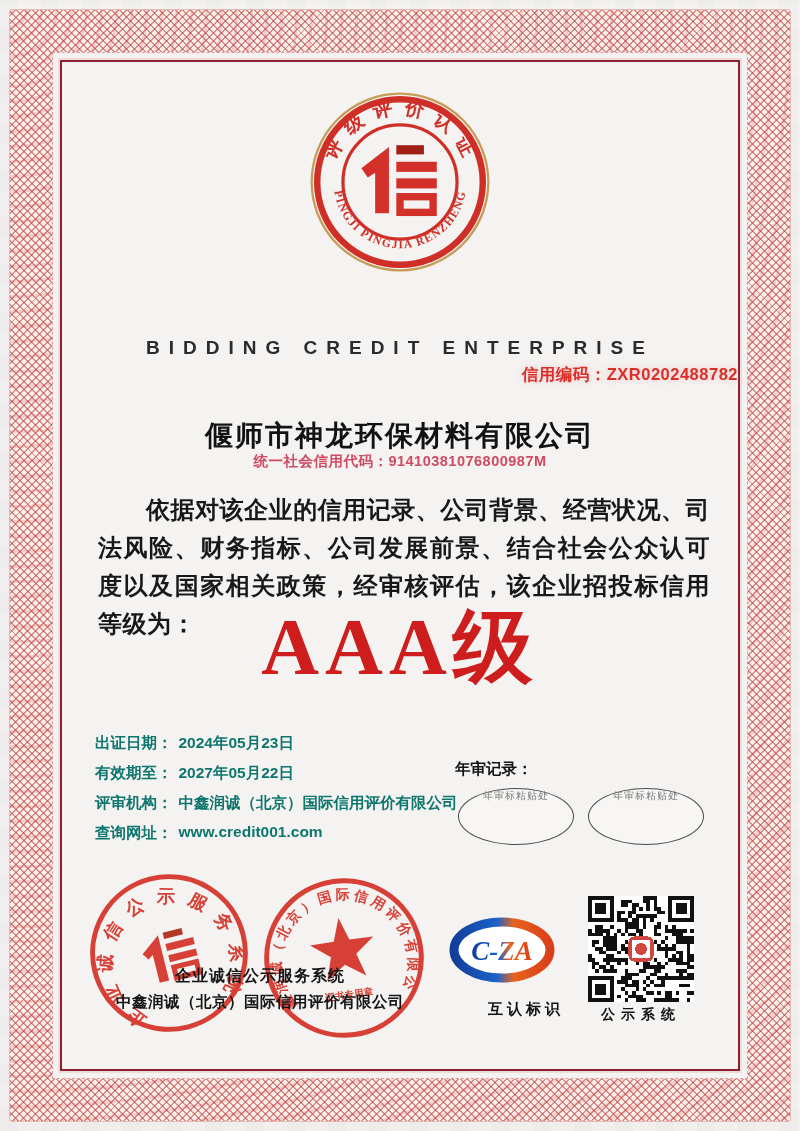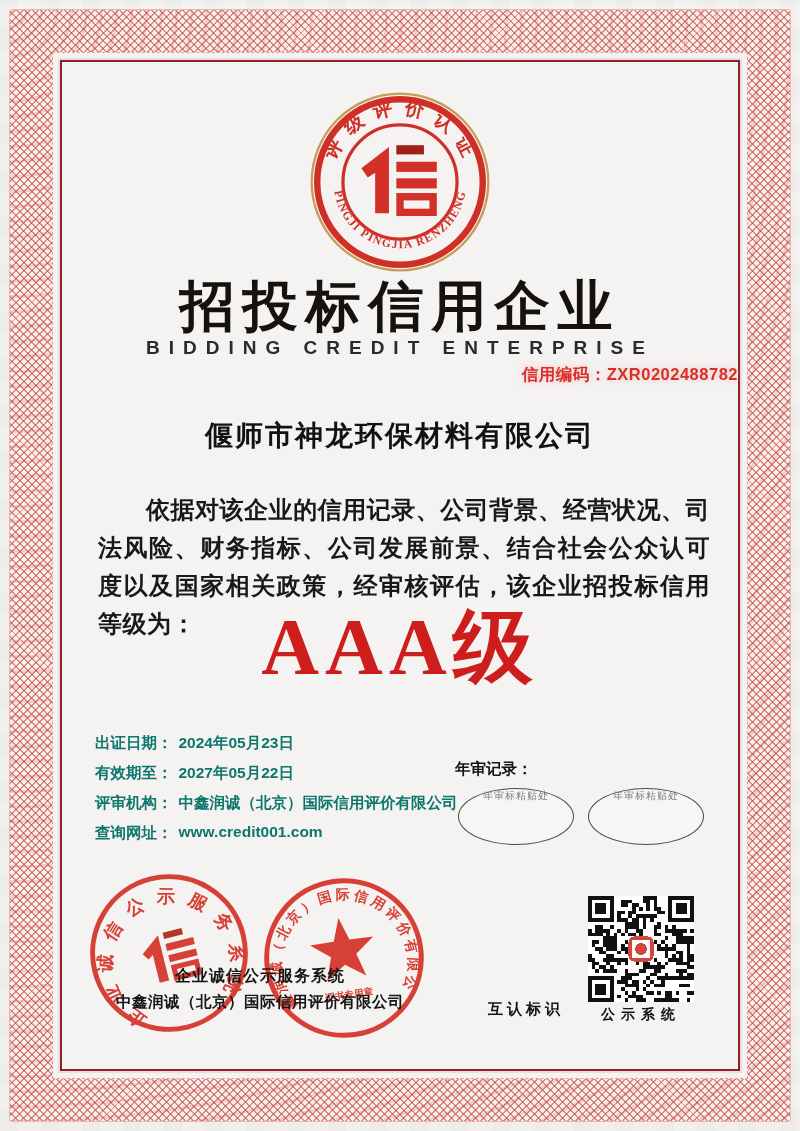"招投标信用企业" div.abs { html: <div>招投标信用企业</div> -> none }
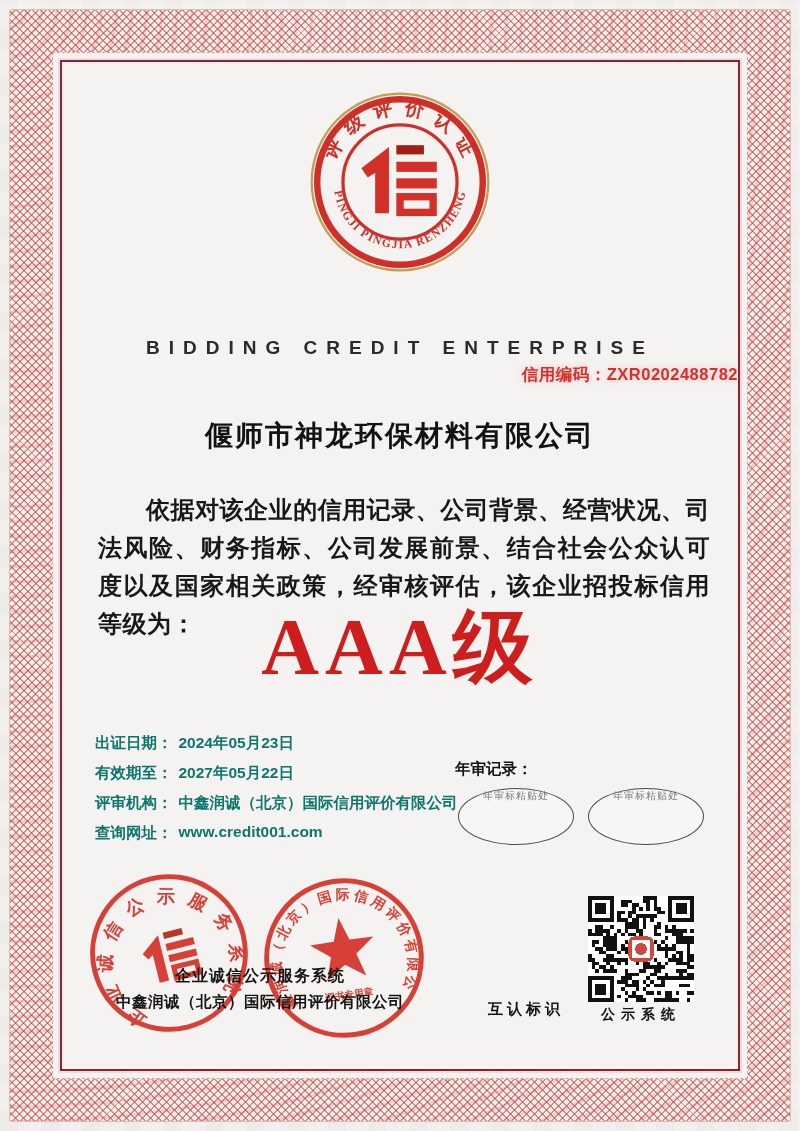"统一社会信用代码：91410381076800987M" div.abs { html: none -> <div>统一社会信用代码：91410381076800987M</div> }
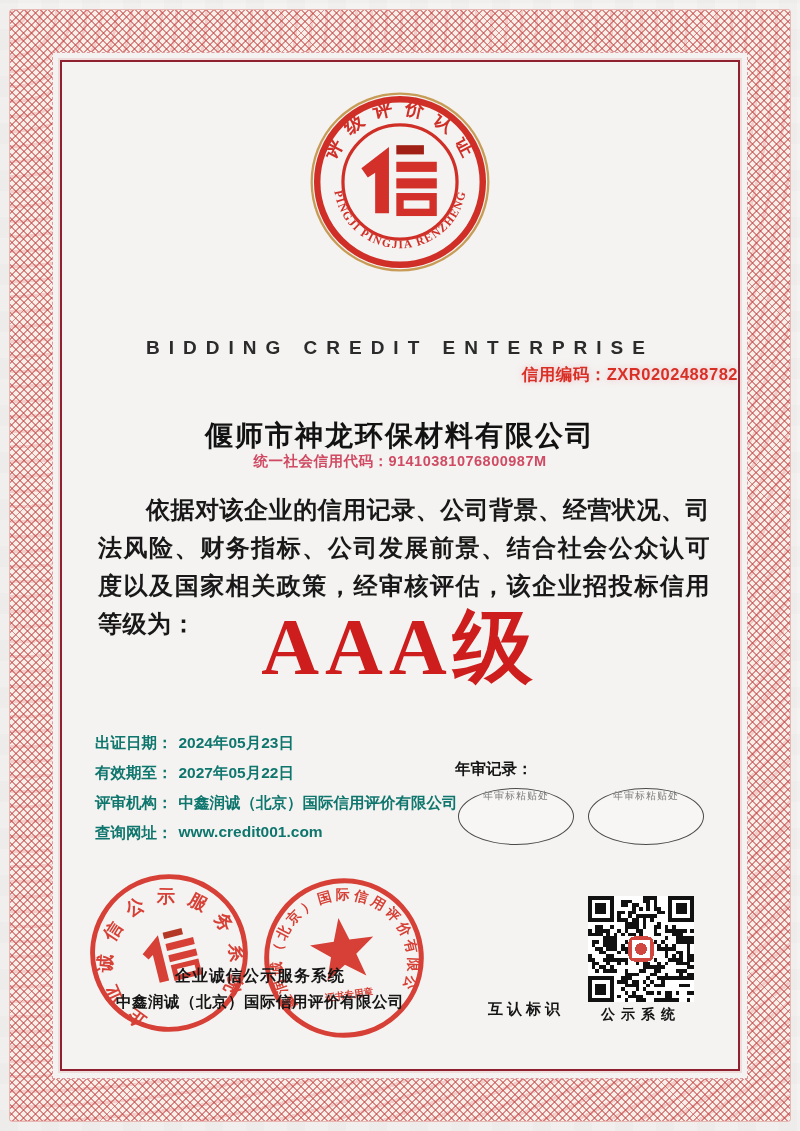"C-ZA" div.abs { html: none -> <div> <svg> <defs> <linearGradient> <stop></stop> <stop></stop> <stop></stop> <stop></stop> </linearGradient> </defs> <ellipse></ellipse> <text>C-ZA</text> </svg> </div> }
